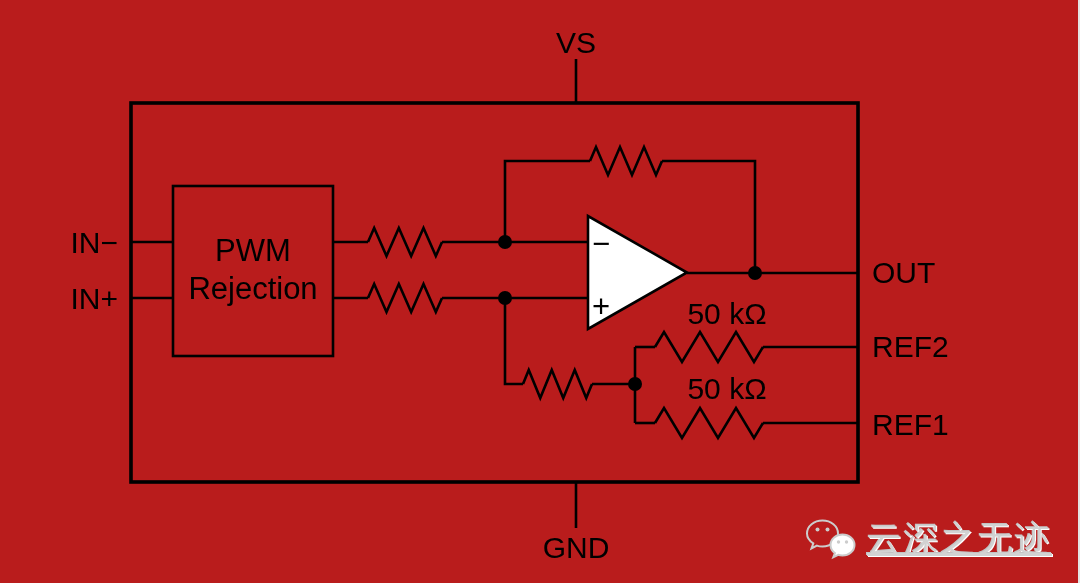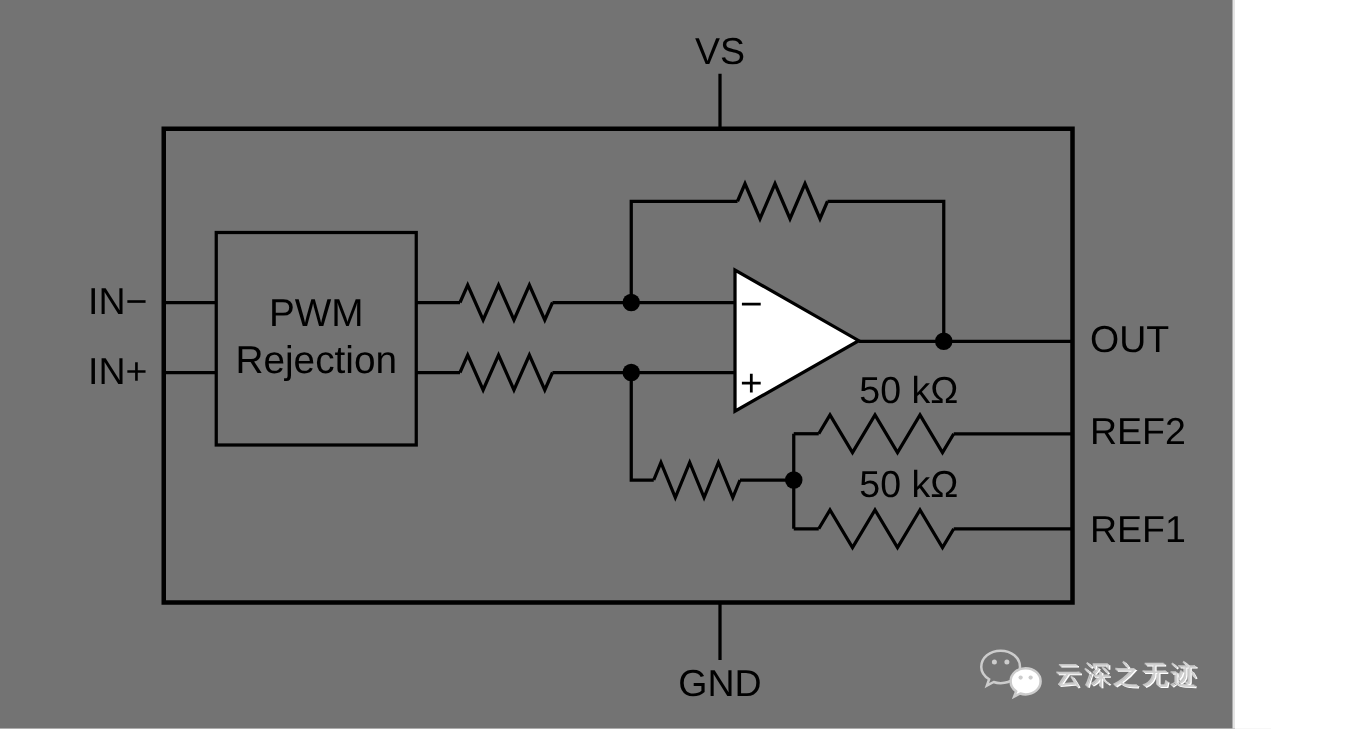"VS" #stage { background: #737373 -> #b91c1c; width: 988px -> 1080px }
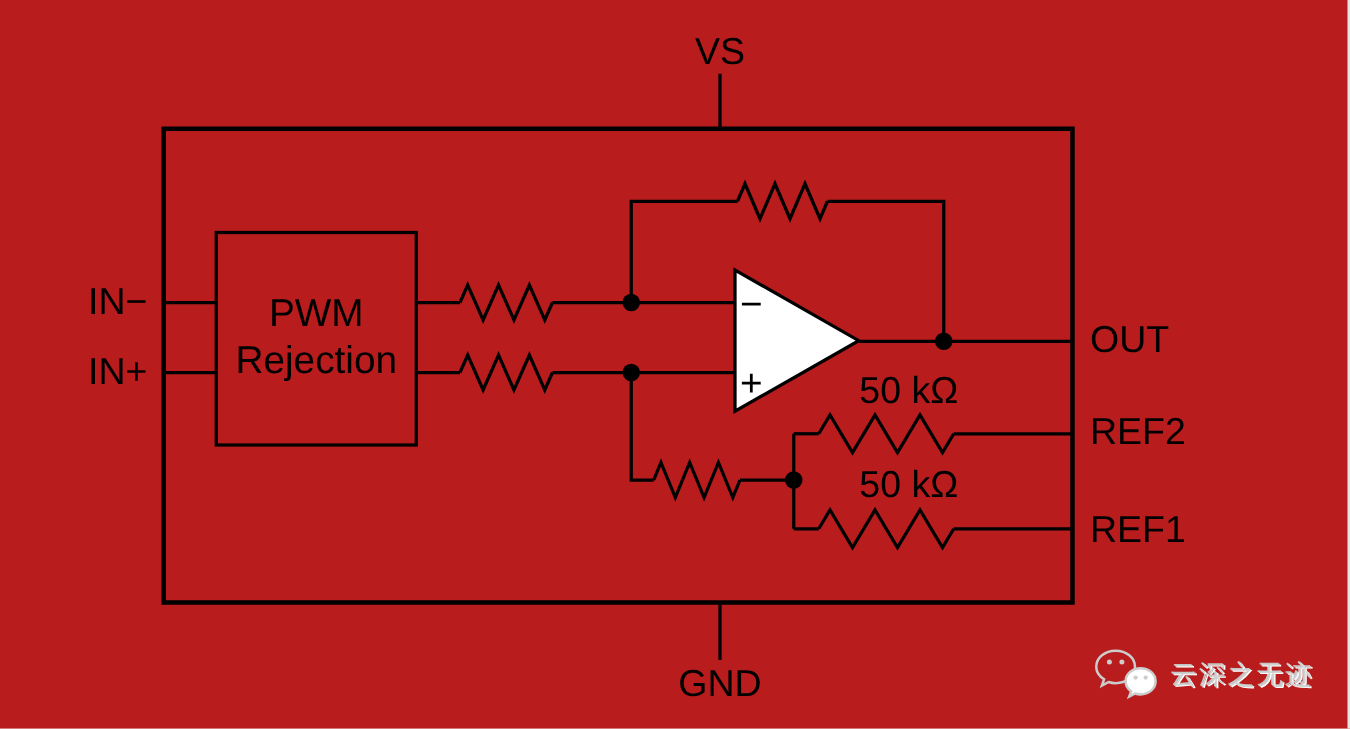"云深之无迹" .watermark .wm-text { font-size: 21px -> 35px; text-decoration: none -> underline }
